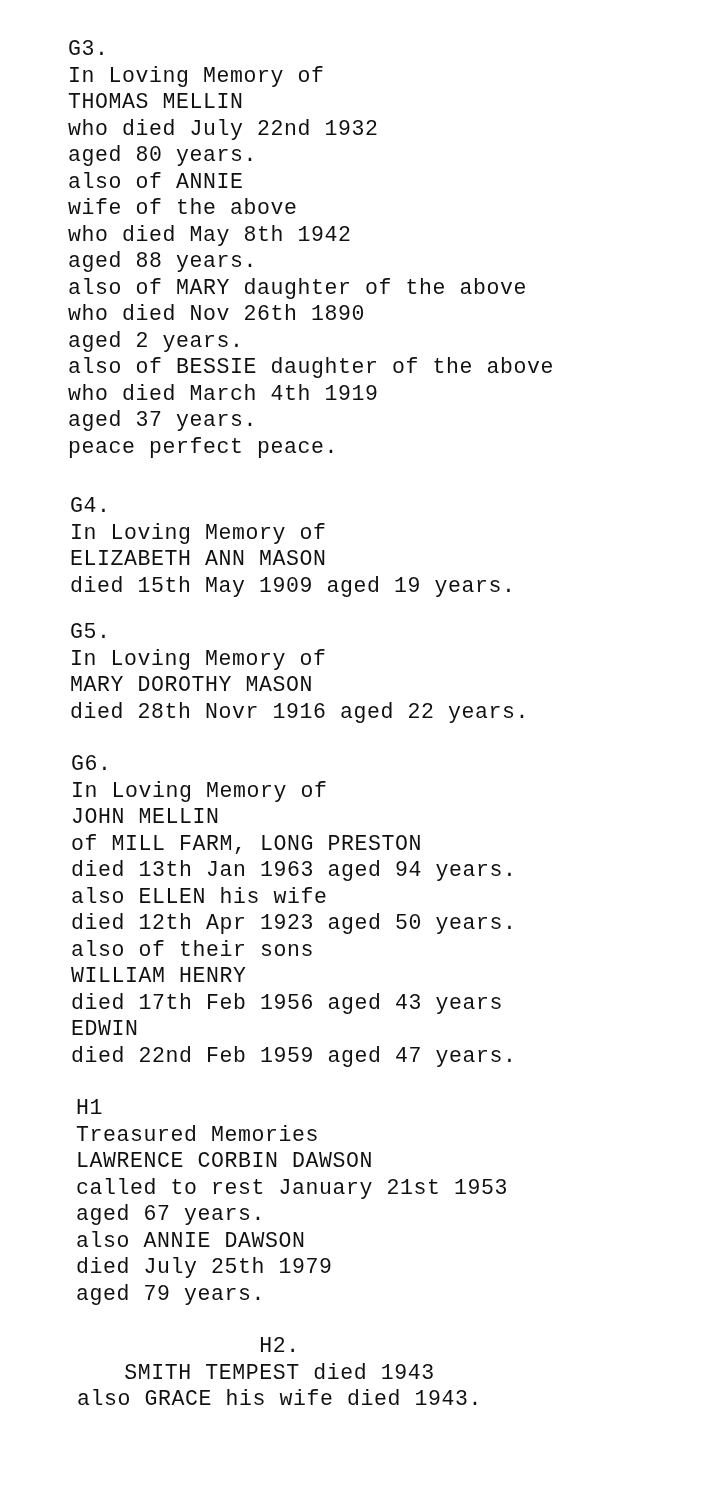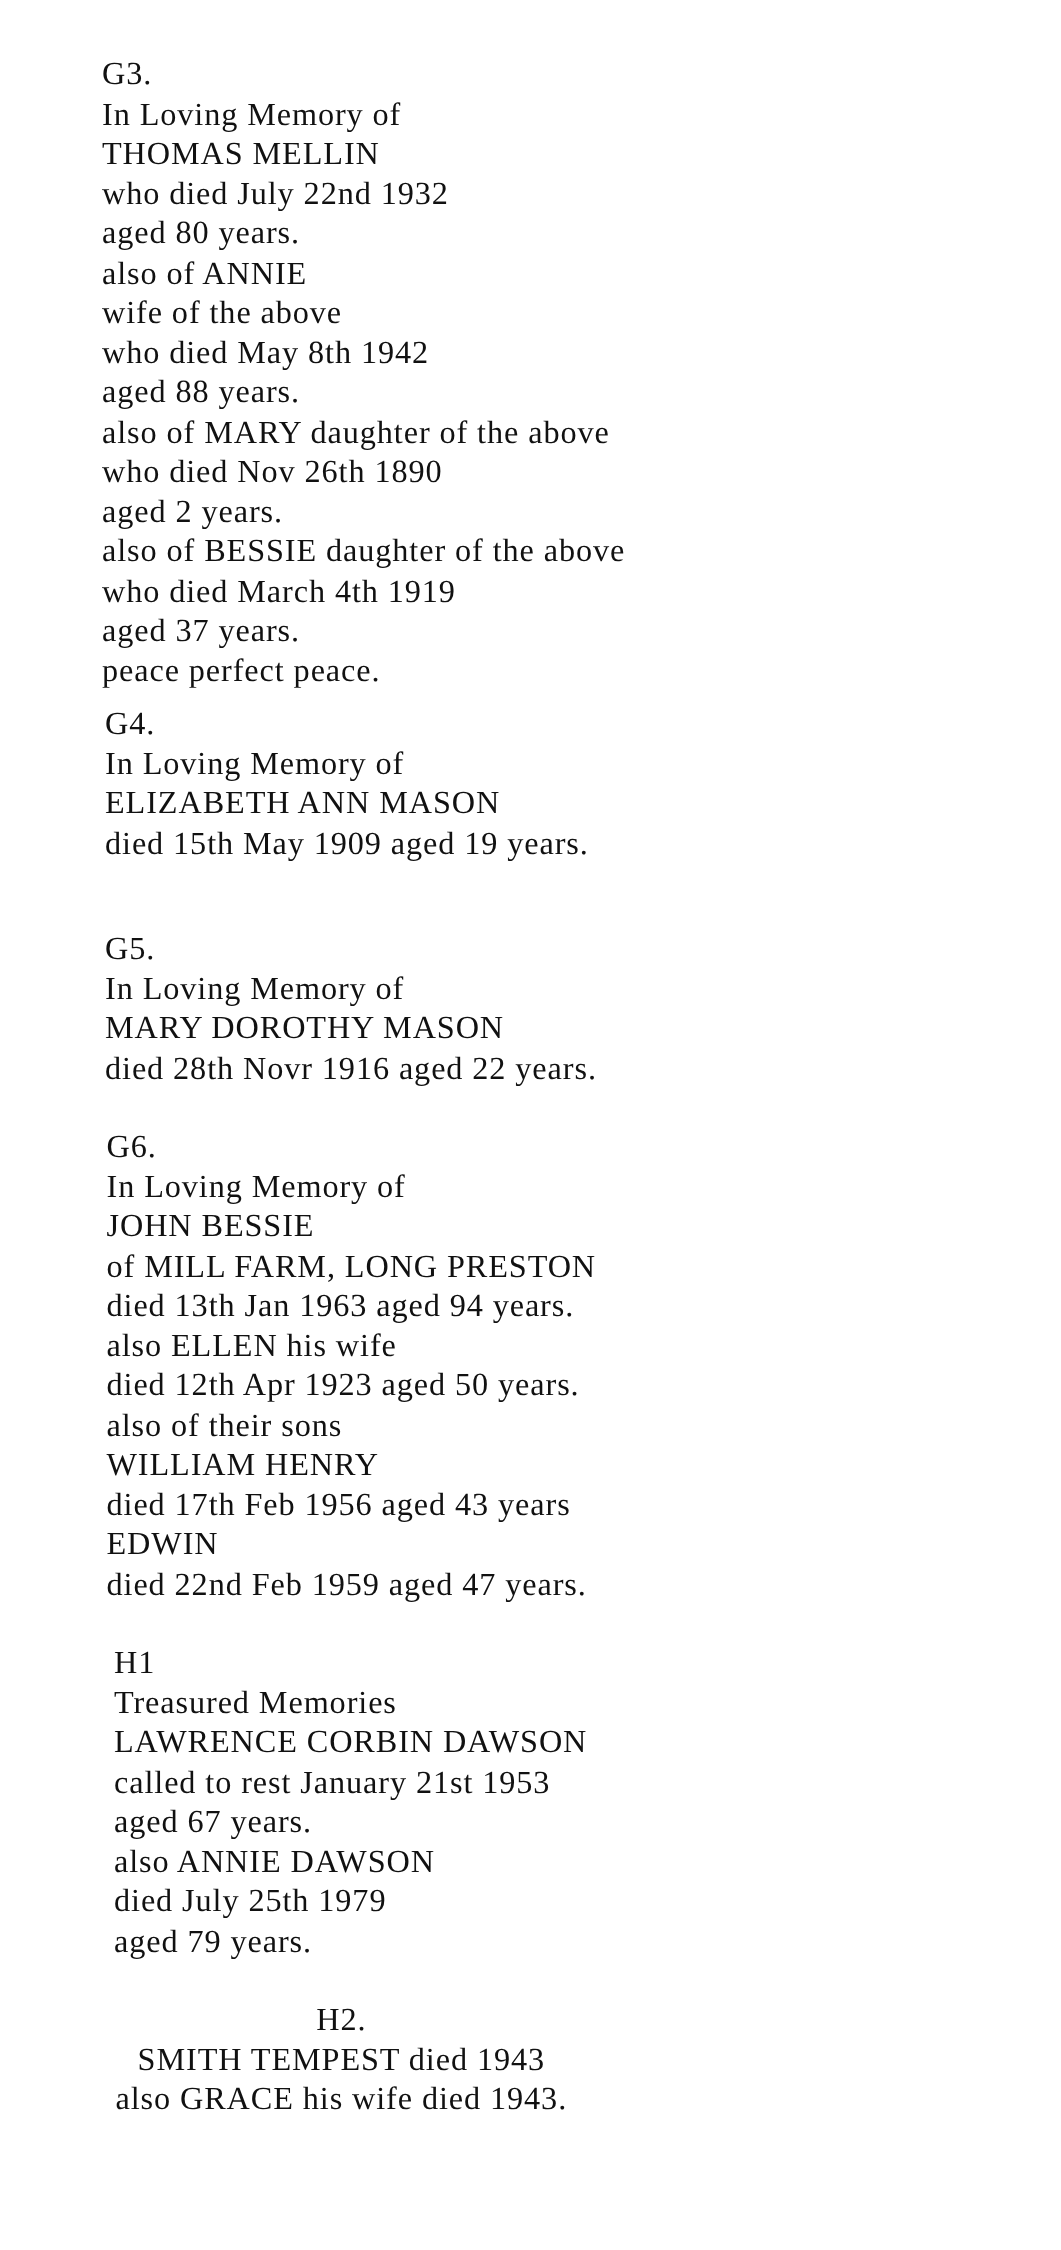"G3." .page { font-family: Liberation Serif, serif -> none }
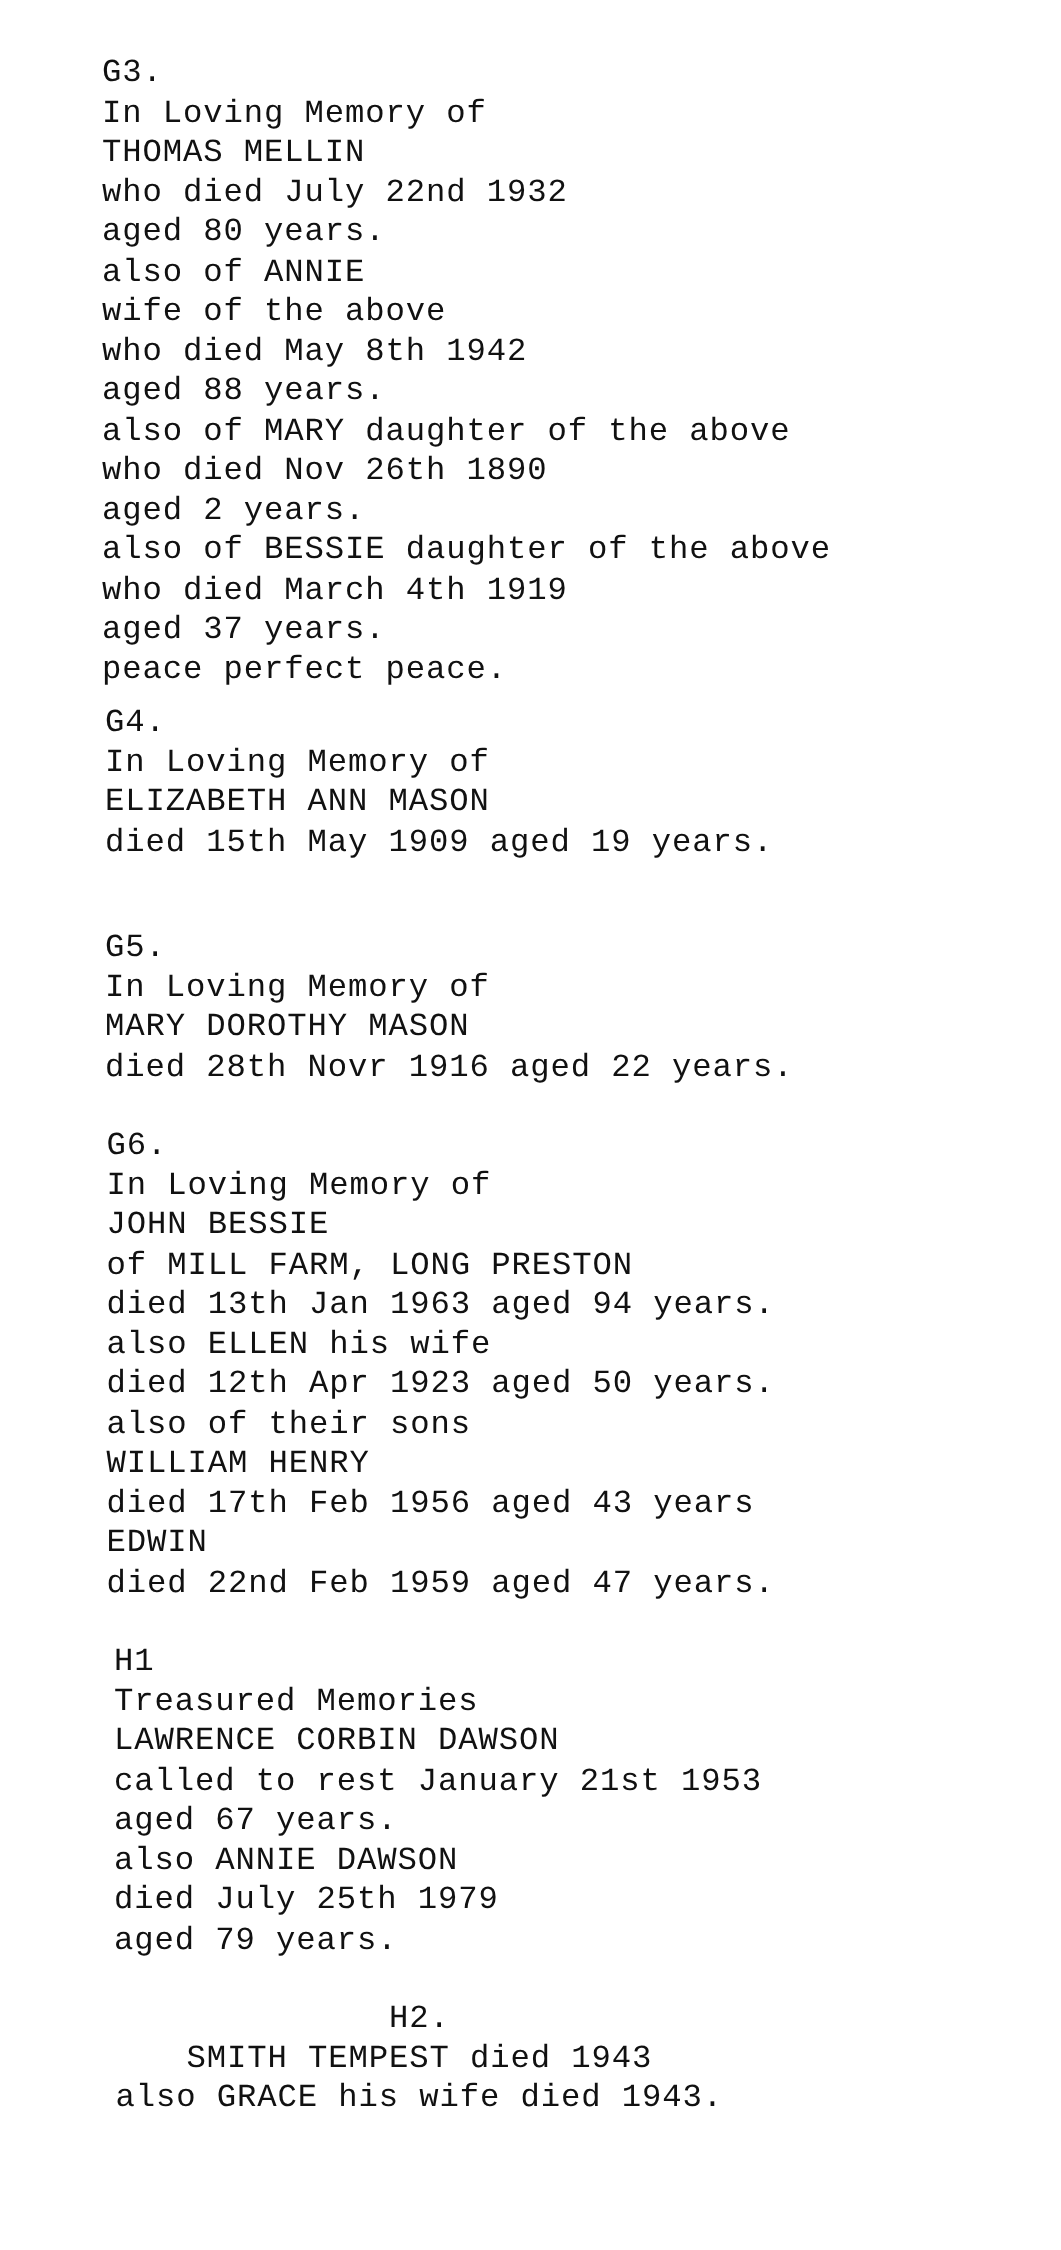"G4." div.entry { top: 469px -> 493px }
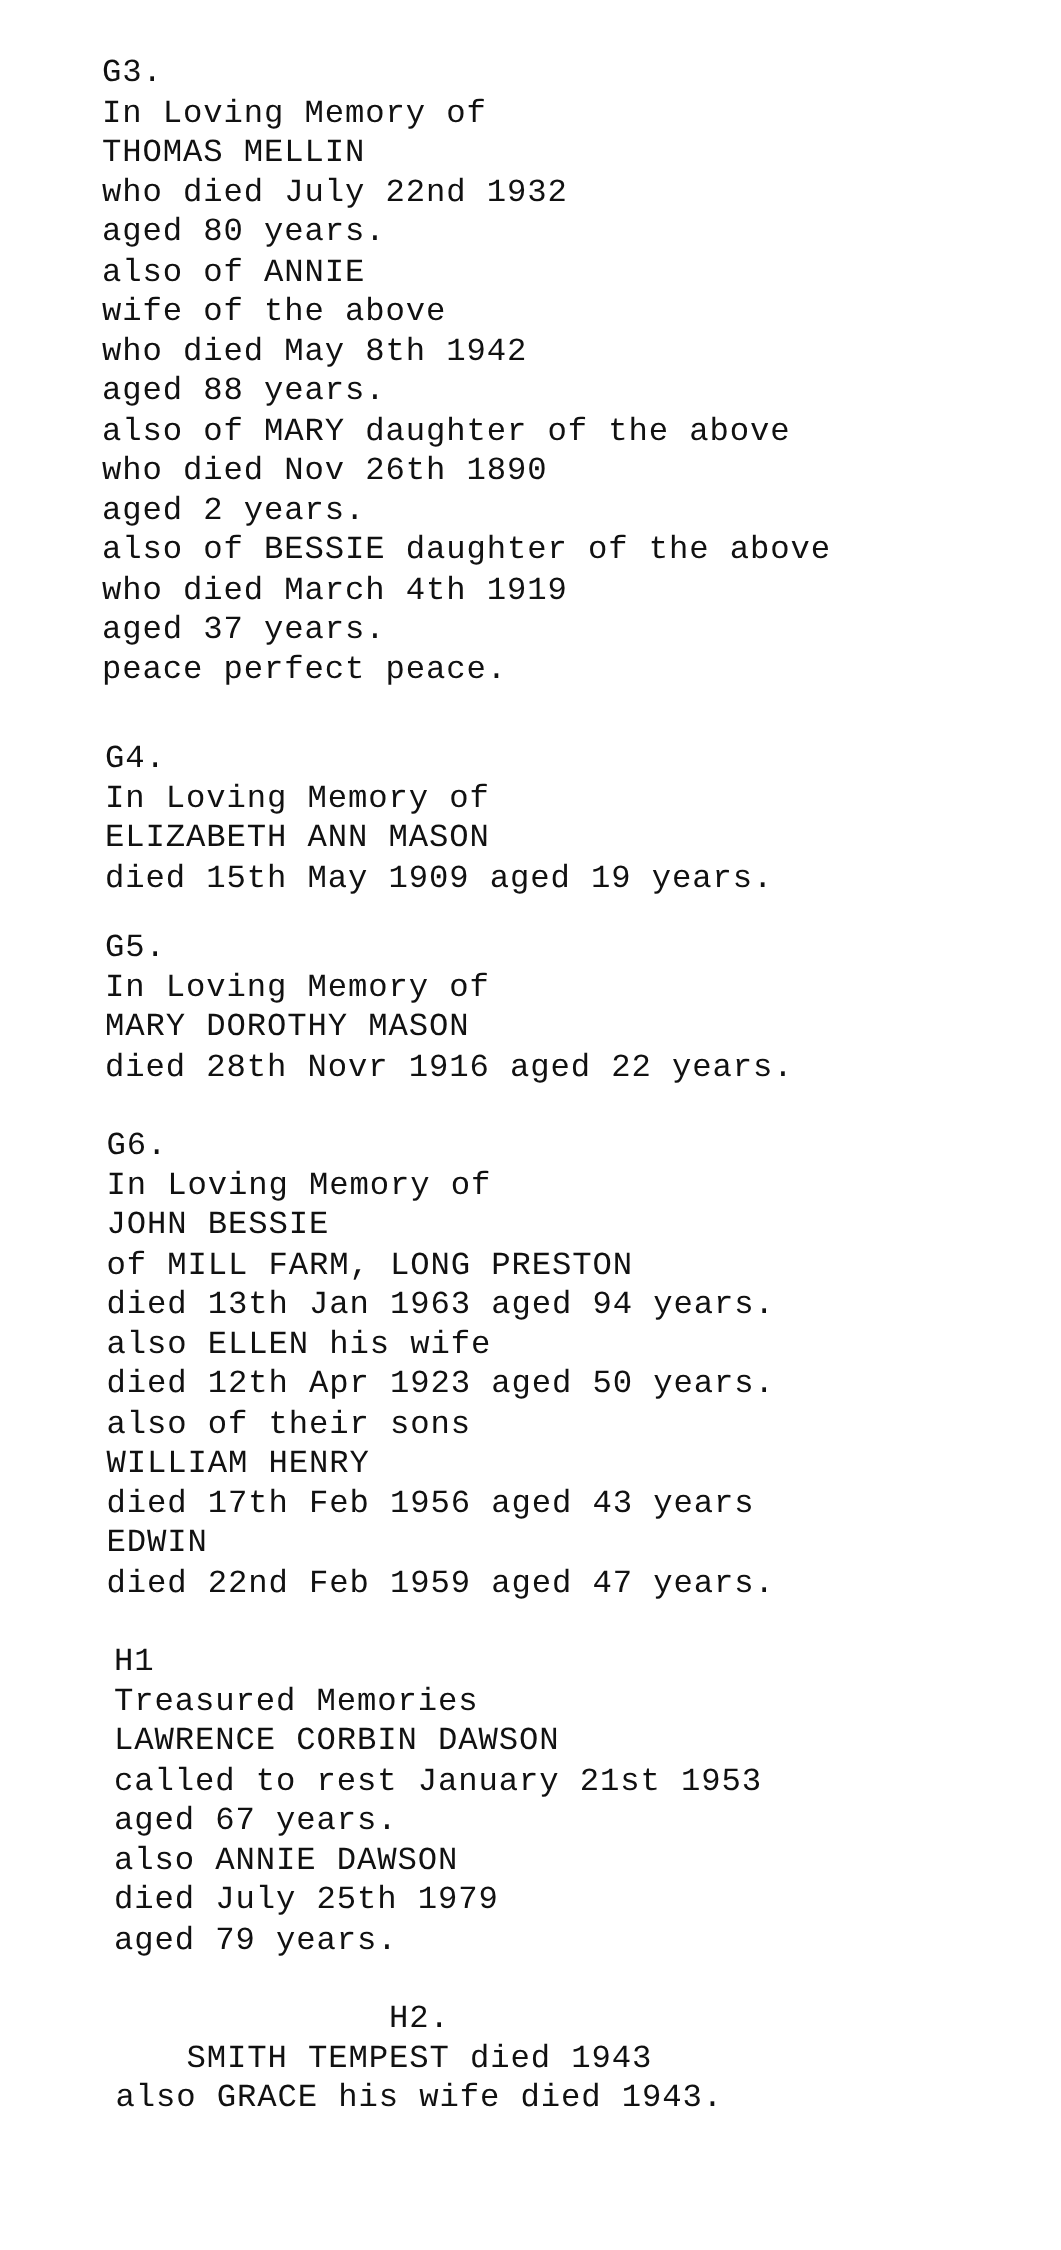"JOHN BESSIE" span.line { text: BESSIE -> MELLIN }
